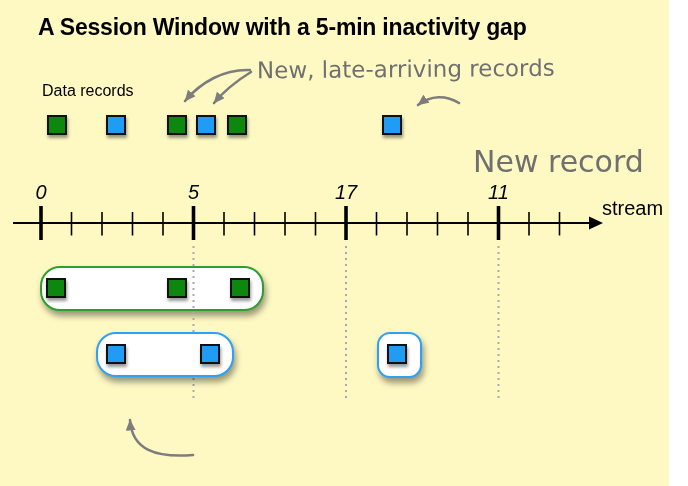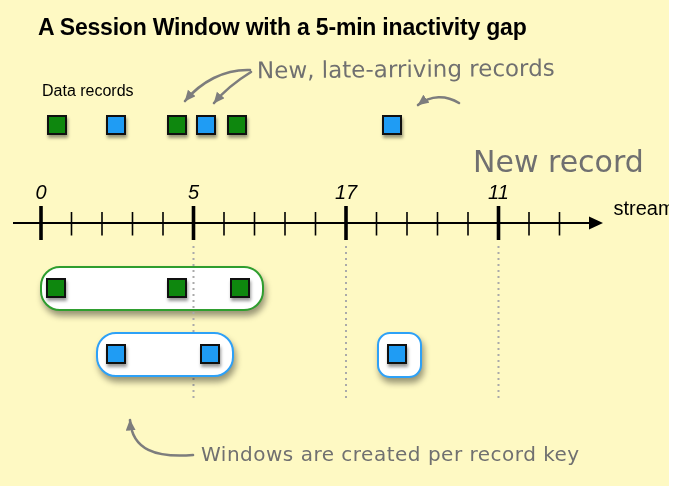"stream" #stream-time-label { text-align: center -> none }
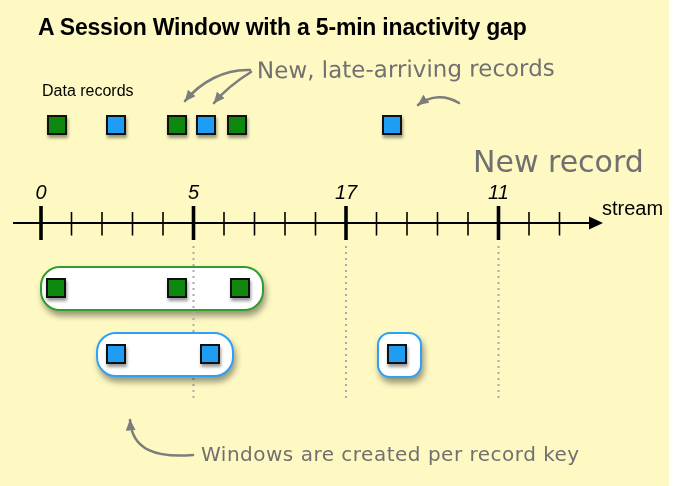"Windows are created per record" div.abs { html: <div>Windows are created per record key</div> -> none }
